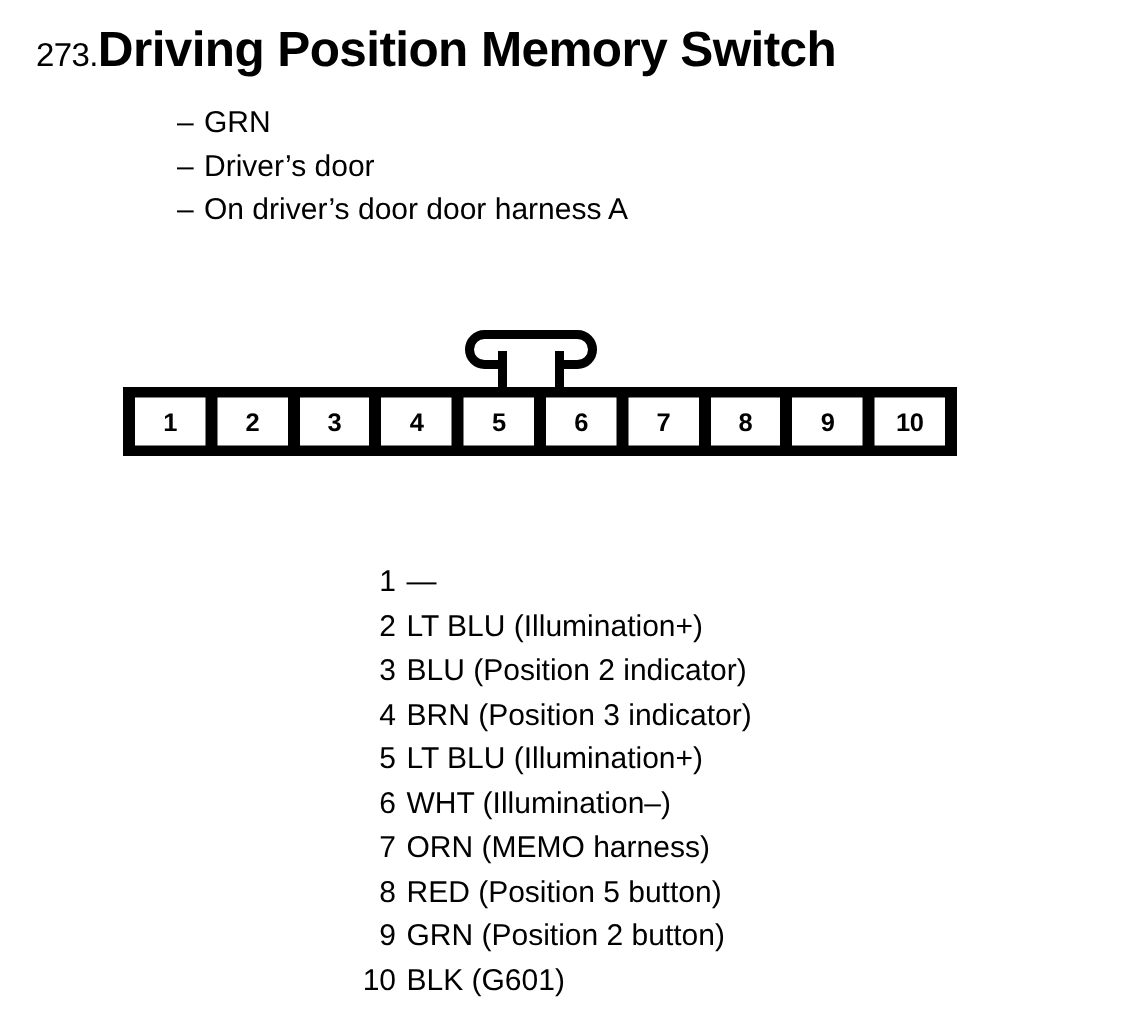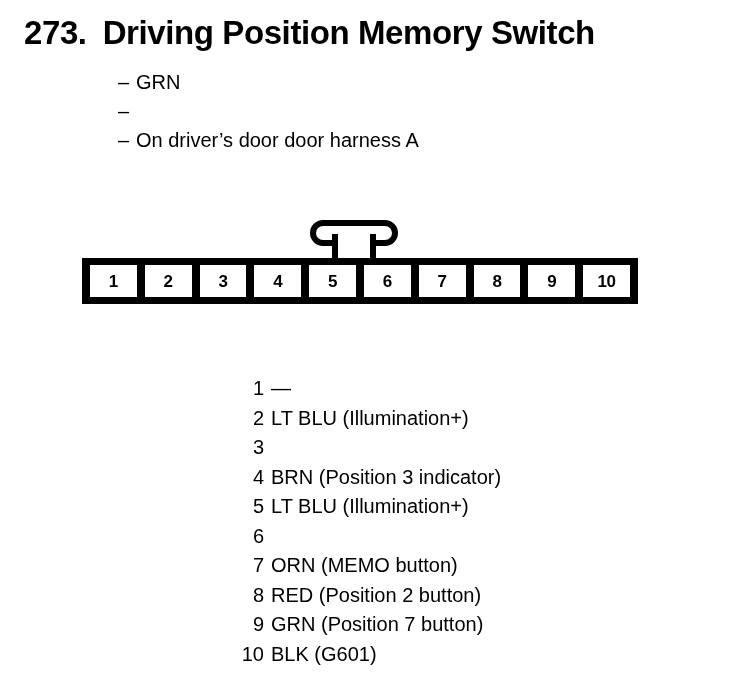"273." .heading-number { font-size: 33px -> 22px; font-weight: bold -> normal }
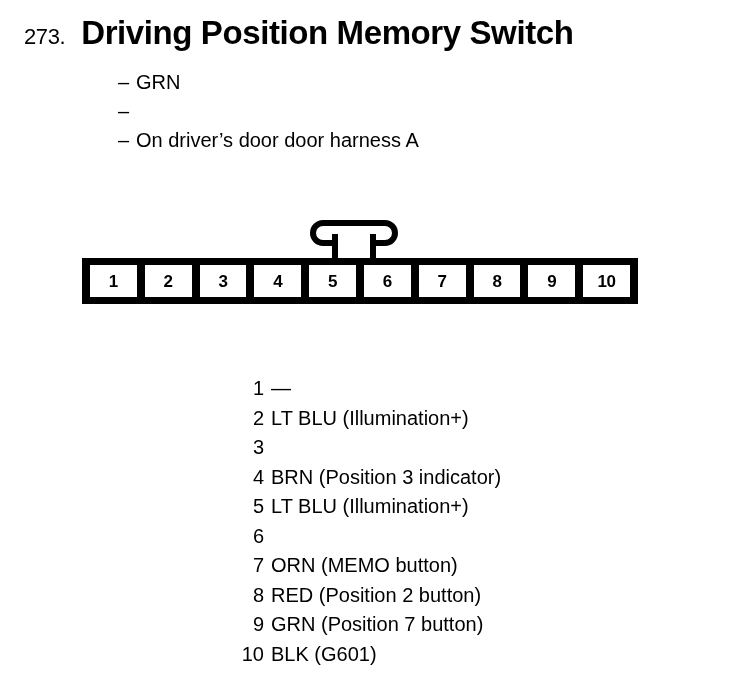"Driving Position Memory Switch" .heading-title { margin-left: 16px -> none }
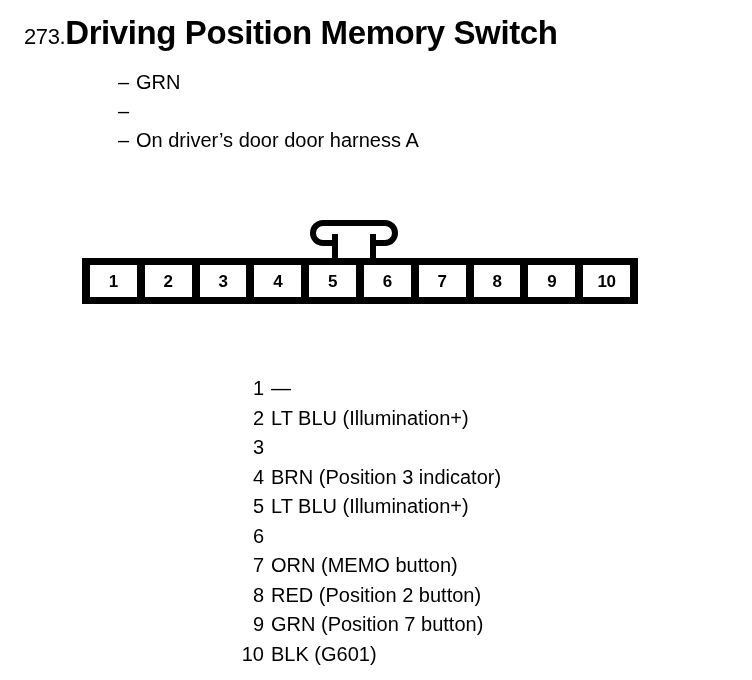"Driver’s door" span { html: none -> <span>Driver’s door</span> }
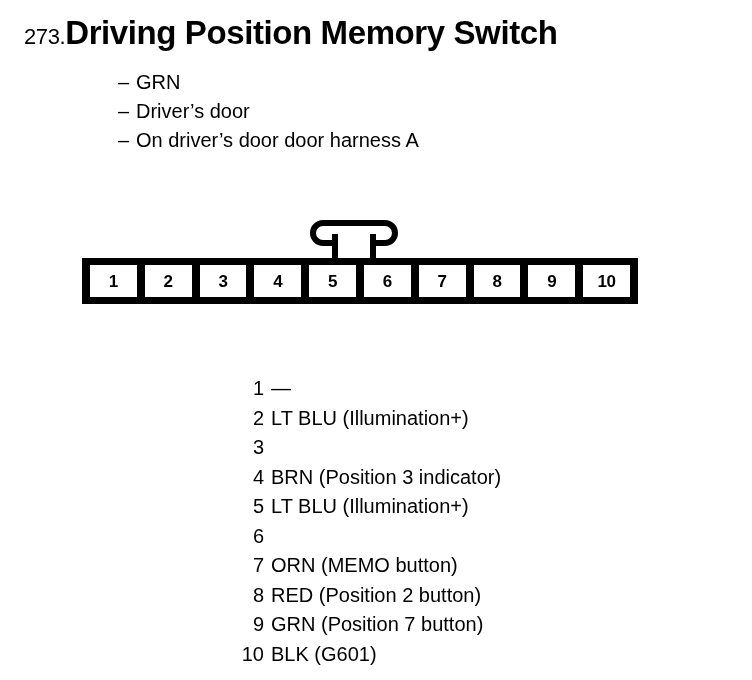"BLU (Position 2 indicator)" span.pinout-desc { html: none -> <span>BLU (Position 2 indicator)</span> }
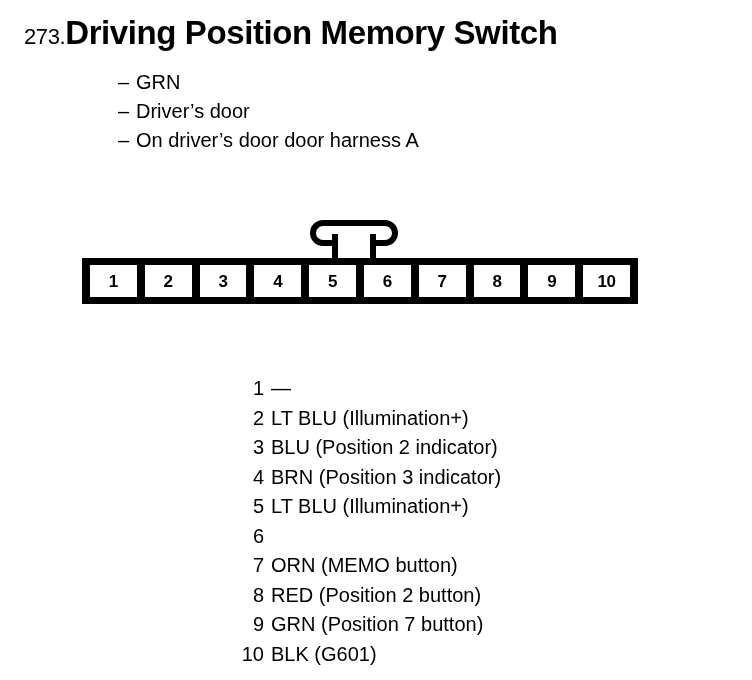"WHT (Illumination–)" span.pinout-desc { html: none -> <span>WHT (Illumination–)</span> }
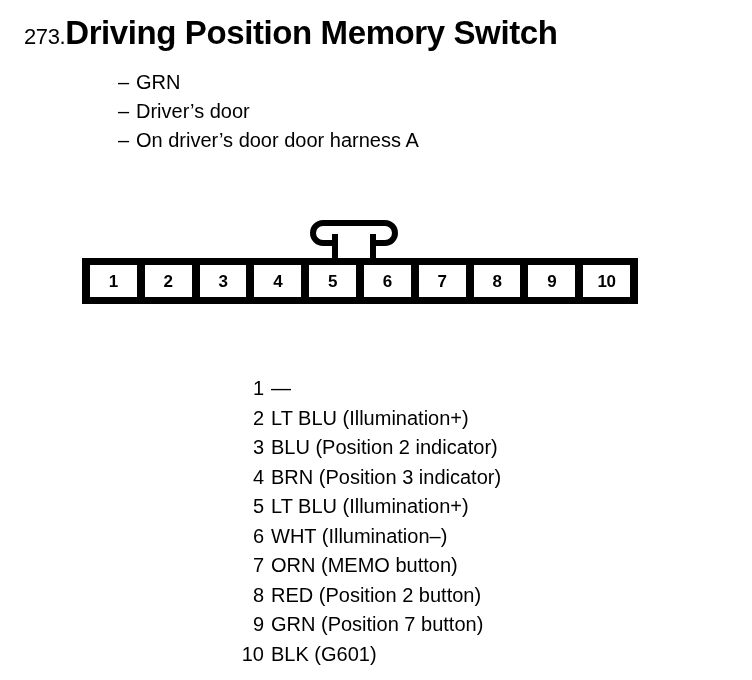"ORN (MEMO button)" span.pinout-desc { text: button -> harness }
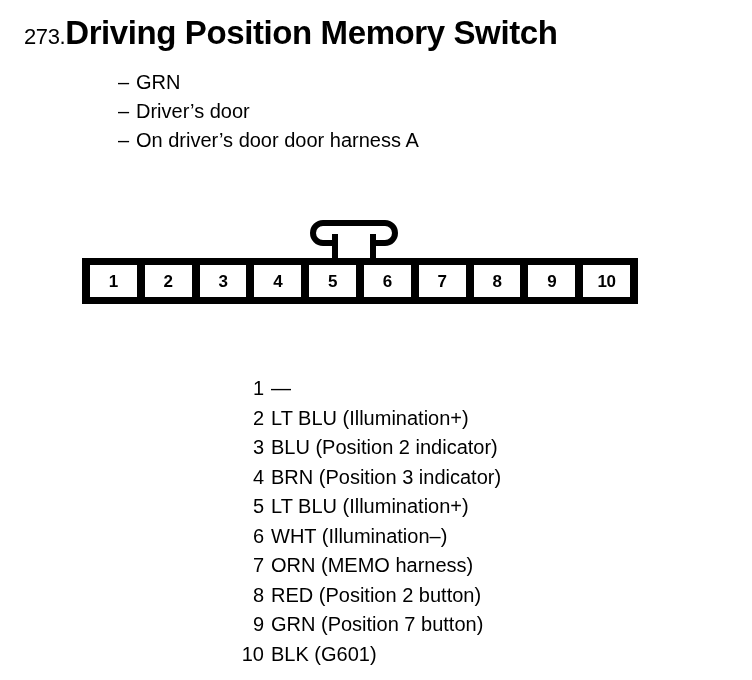"RED (Position 2 button)" span.pinout-desc { text: 2 -> 5 }
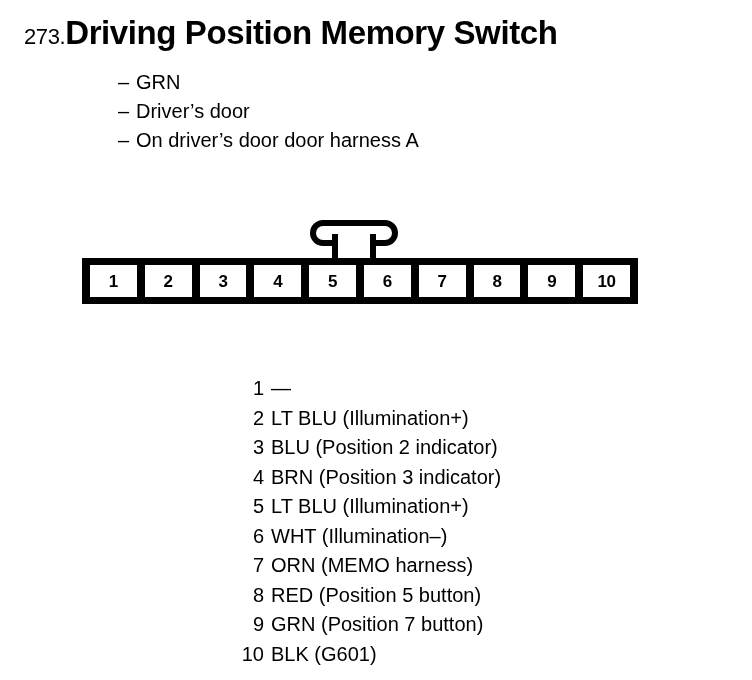"GRN (Position 7 button)" span.pinout-desc { text: 7 -> 2 }
